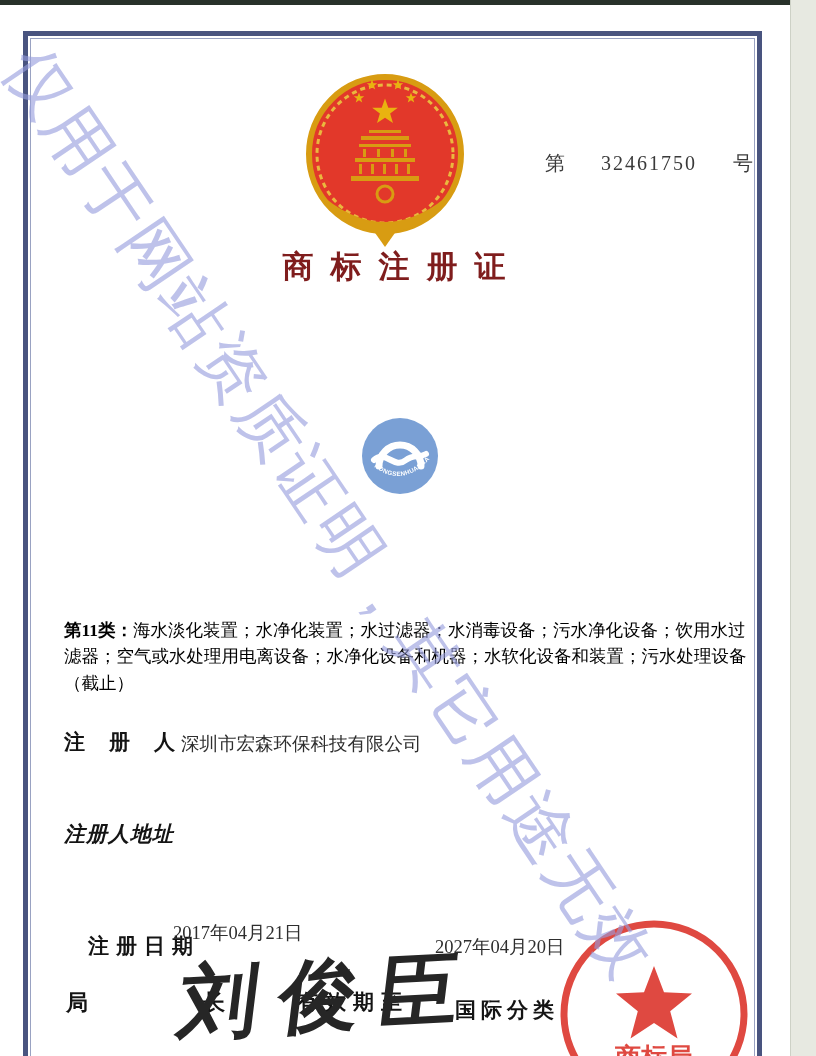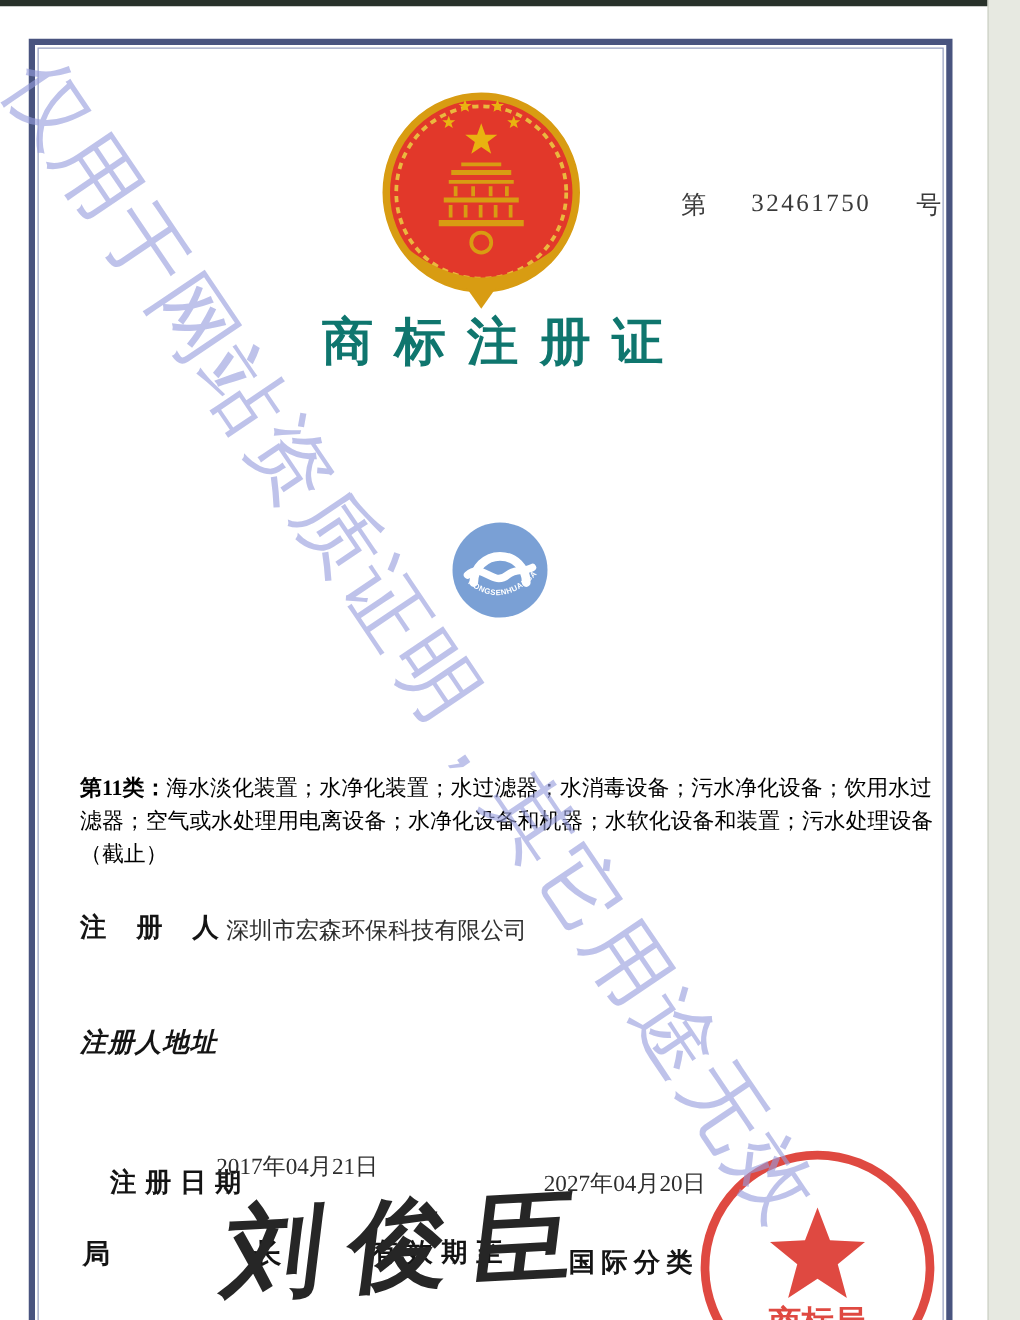"商标注册证" .cert-title { color: #0f766e -> #7f1d1d; font-size: 41px -> 31px }
